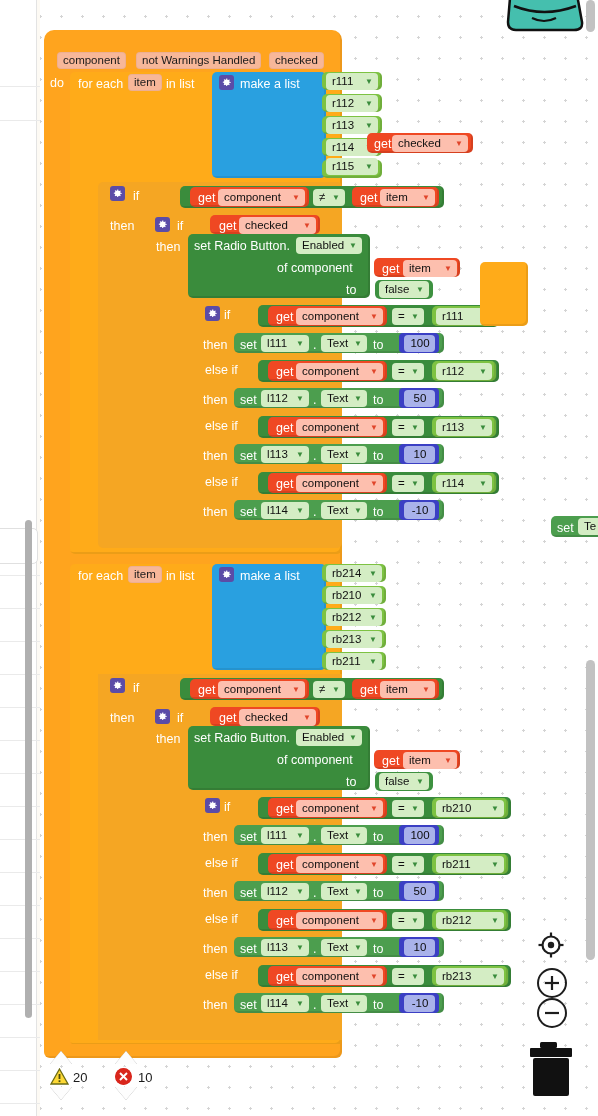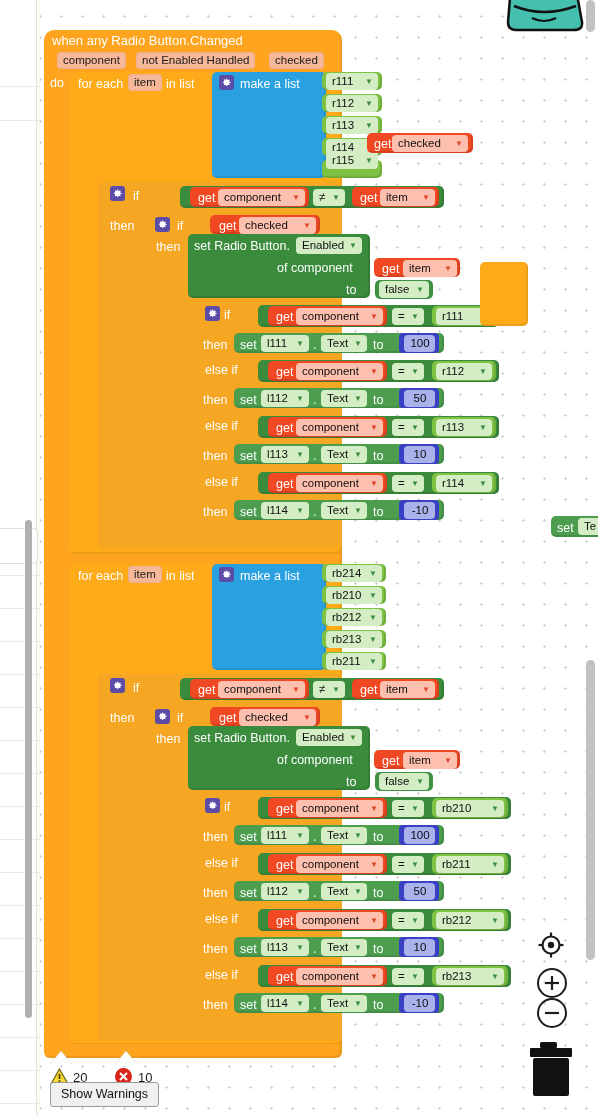"when any Radio Button.Changed" div.lbl { html: <div>when any Radio Button.Changed</div> -> none }
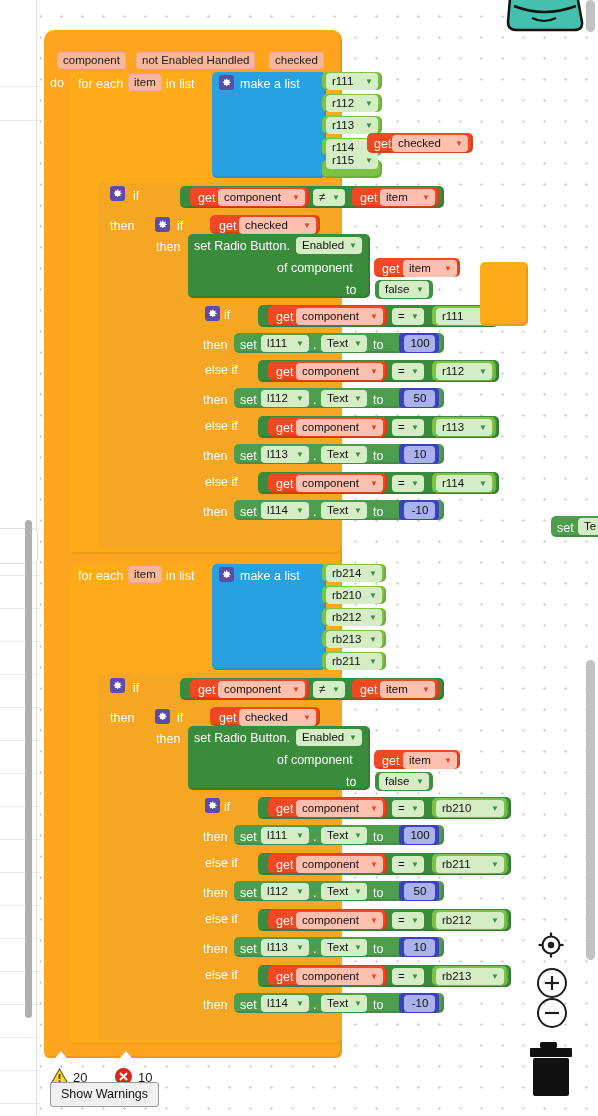"not Enabled Handled" div.param { text: Enabled -> Warnings }
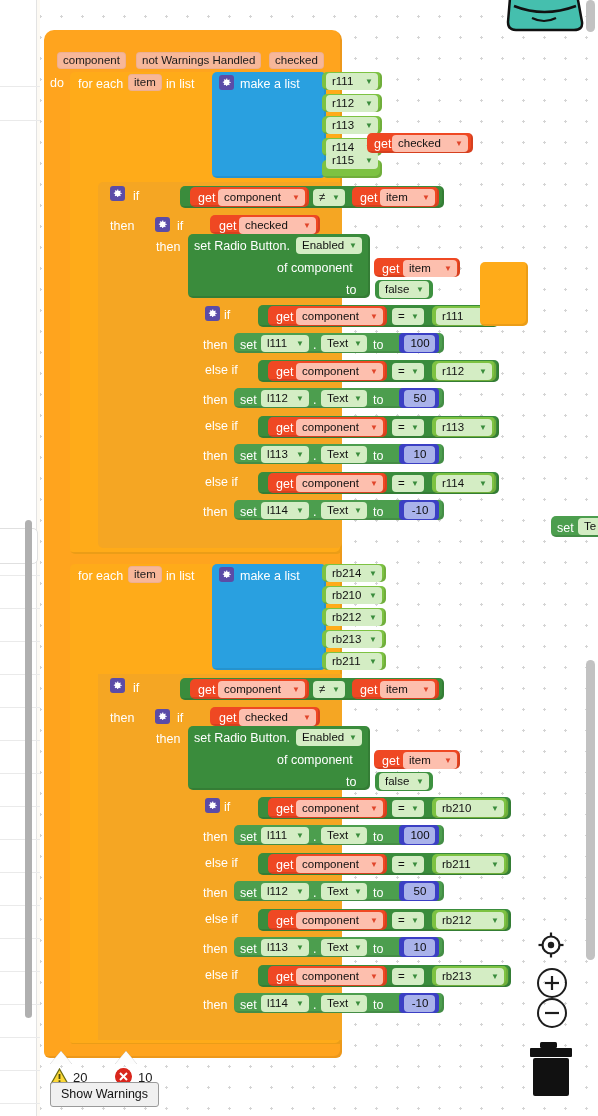"r115" div.fld { top: 152px -> 158px }
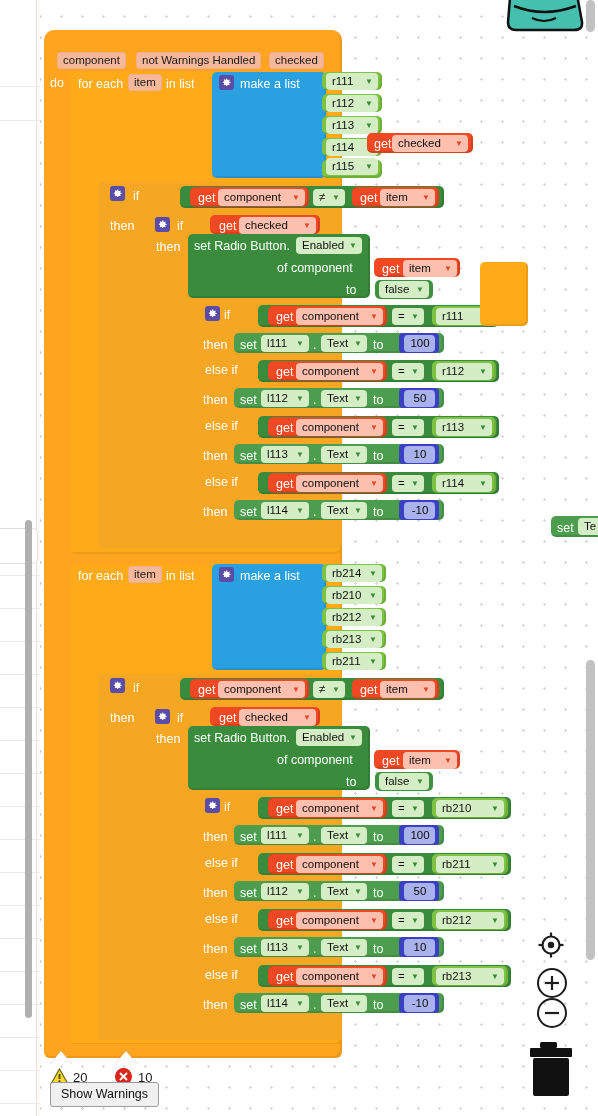"Show Warnings" div { html: <div>Show Warnings</div> -> none }
